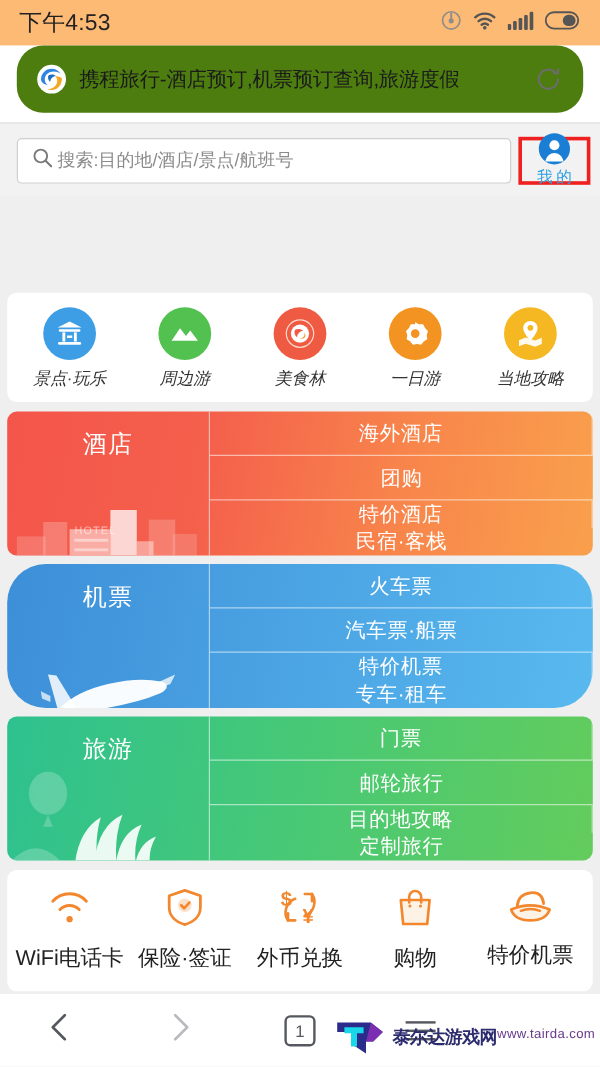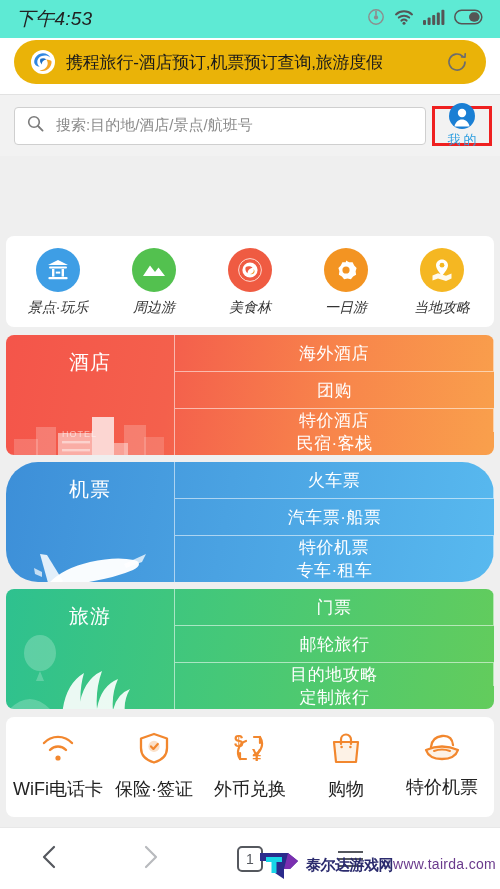"下午4:53" .statusbar { background: #5eead4 -> #fdba74; font-style: italic -> none }
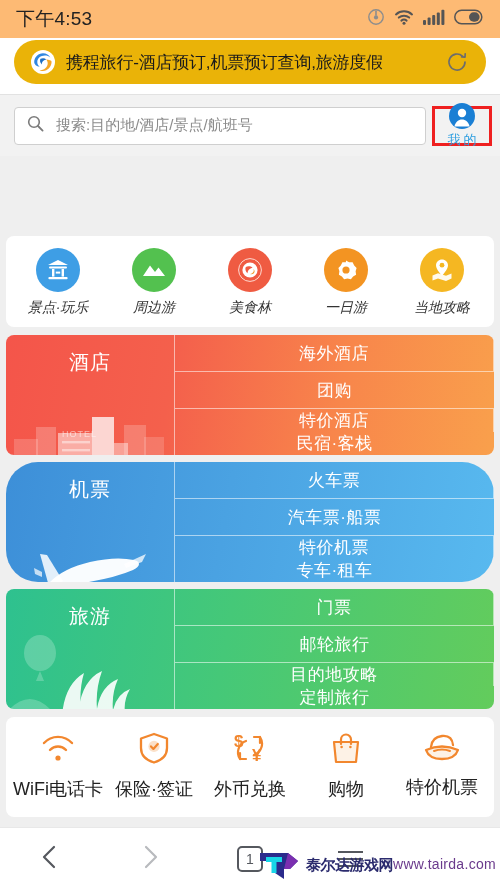"携程旅行-酒店预订,机票预订查询,旅游度假" .urlbar { background: #eab308 -> #4d7c0f; height: 44px -> 56px }
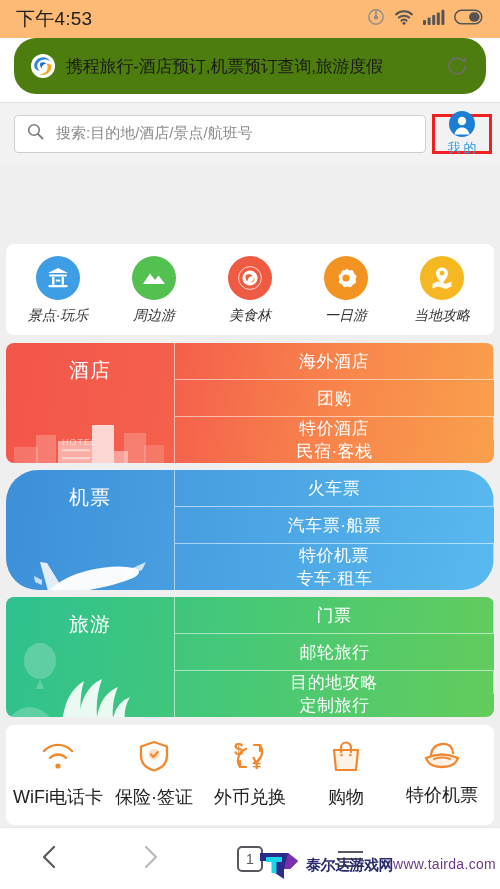"搜索:目的地/酒店/景点/航班号" .searchbox { gap: 12px -> 4px }
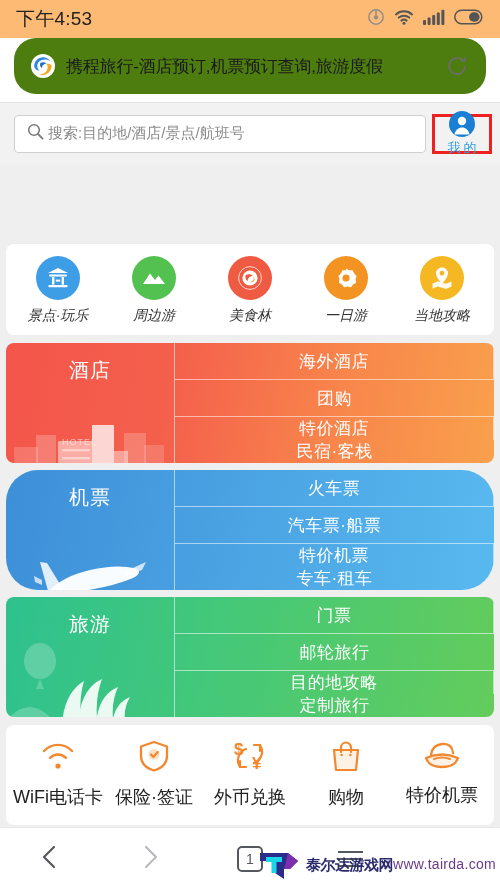"www.tairda.com" .wm-url { font-size: 14px -> 11px }
